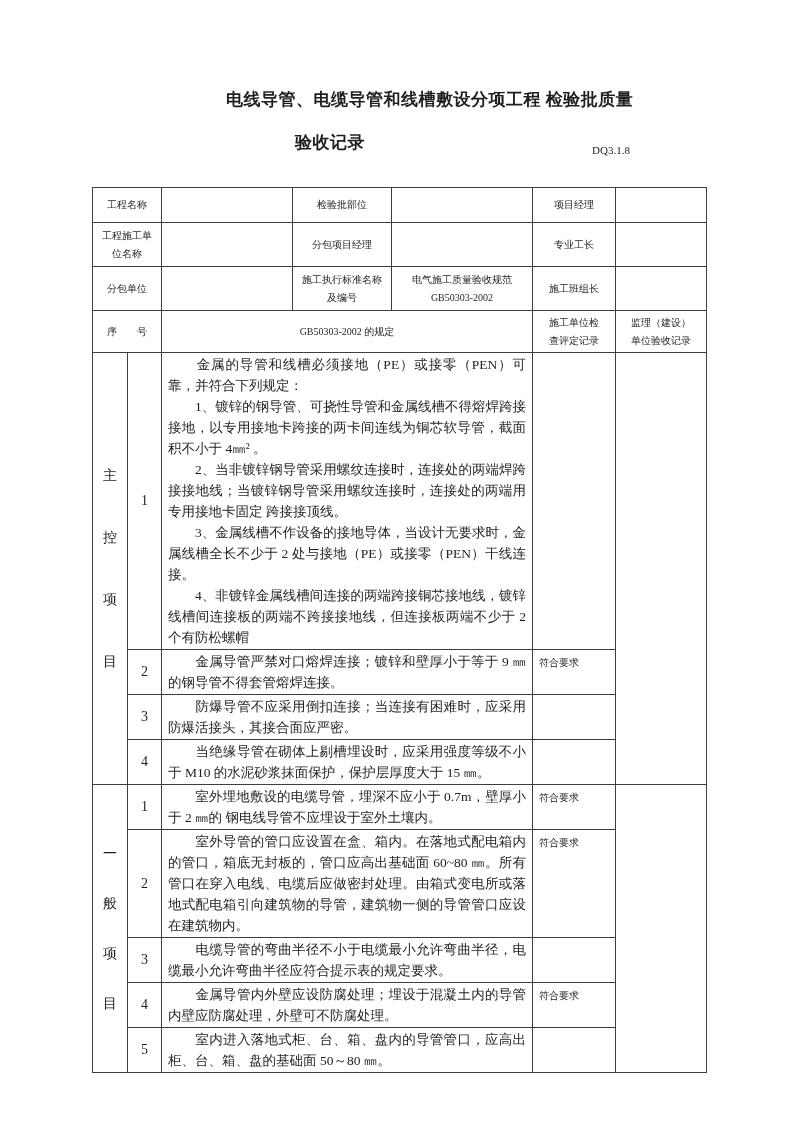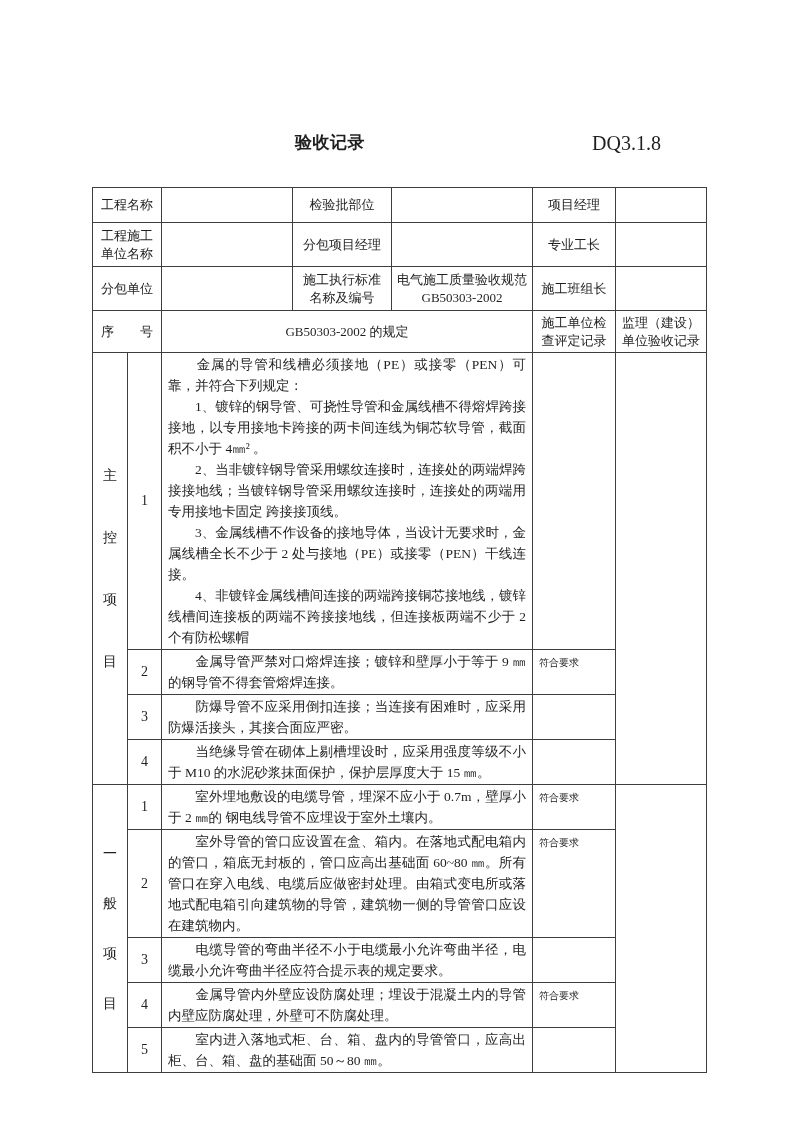"电线导管、电缆导管和线槽敷设分项工程 检验批质量" div.title-line1 { html: none -> <div>电线导管、电缆导管和线槽敷设分项工程 检验批质量</div> }
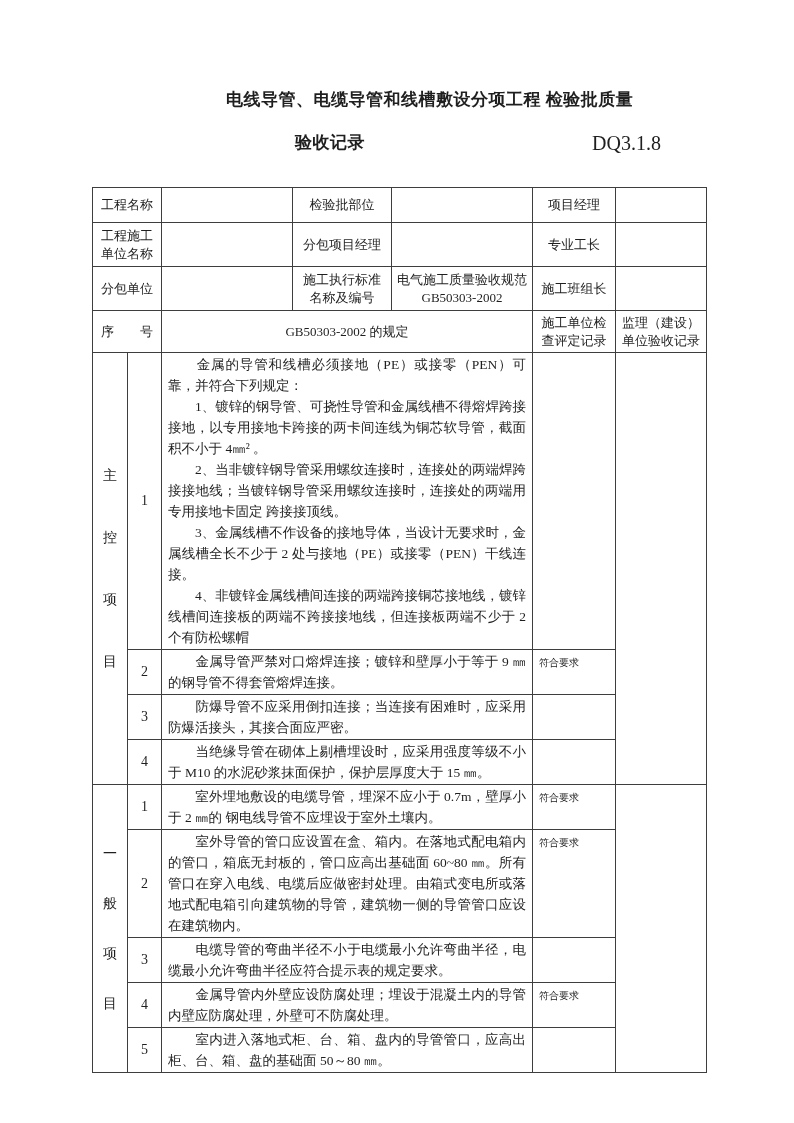"DQ3.1.8" .doc-code { font-size: 20px -> 11px; top: 132px -> 144px }
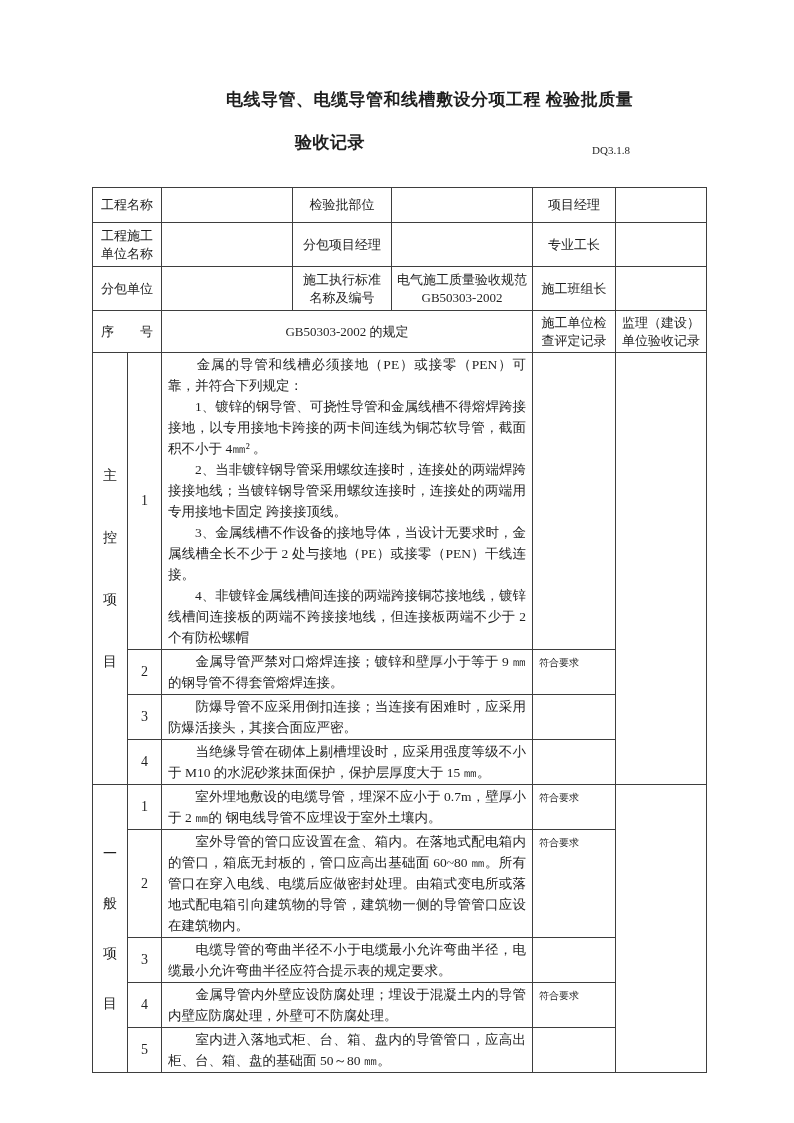"工程名称" .lbl { font-size: 13px -> 10px }
